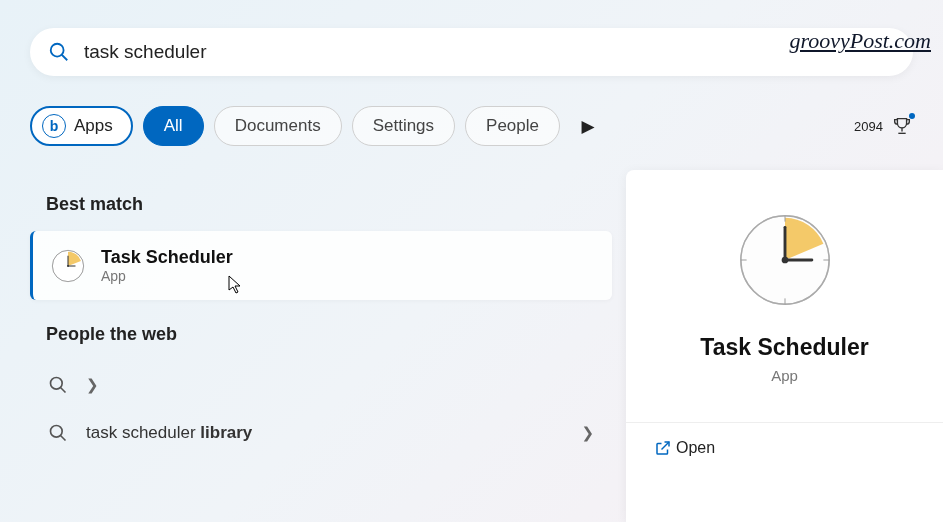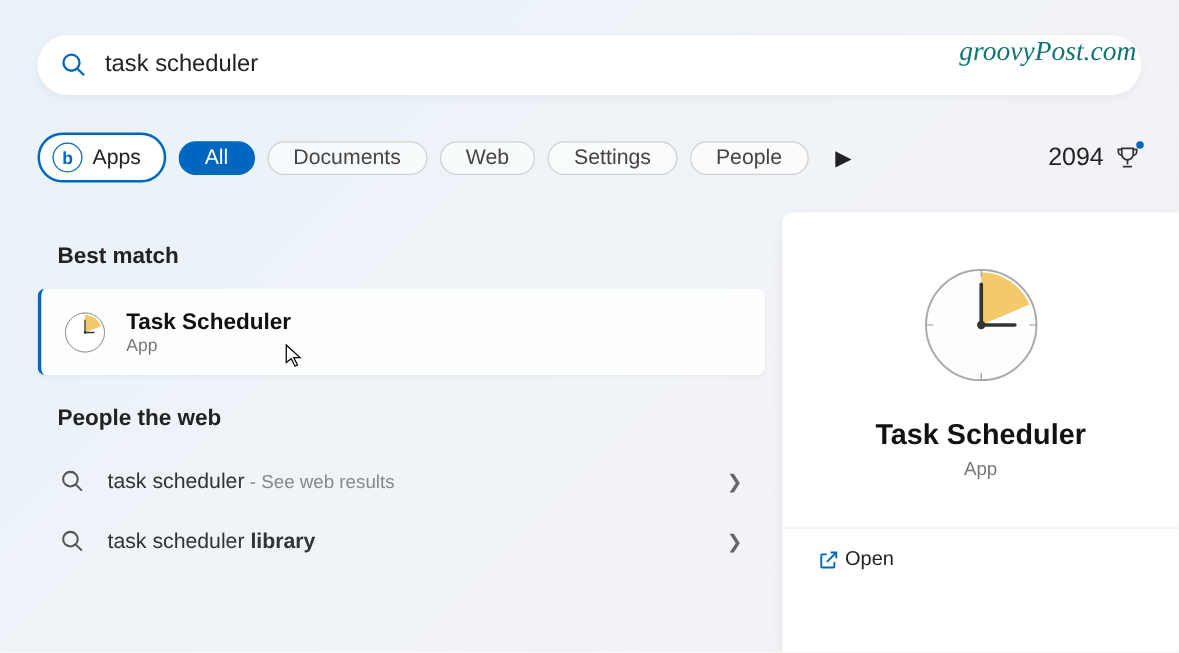"groovyPost.com" .watermark { color: #0f766e -> #0f172a; right: 34px -> 12px; text-decoration: none -> underline }
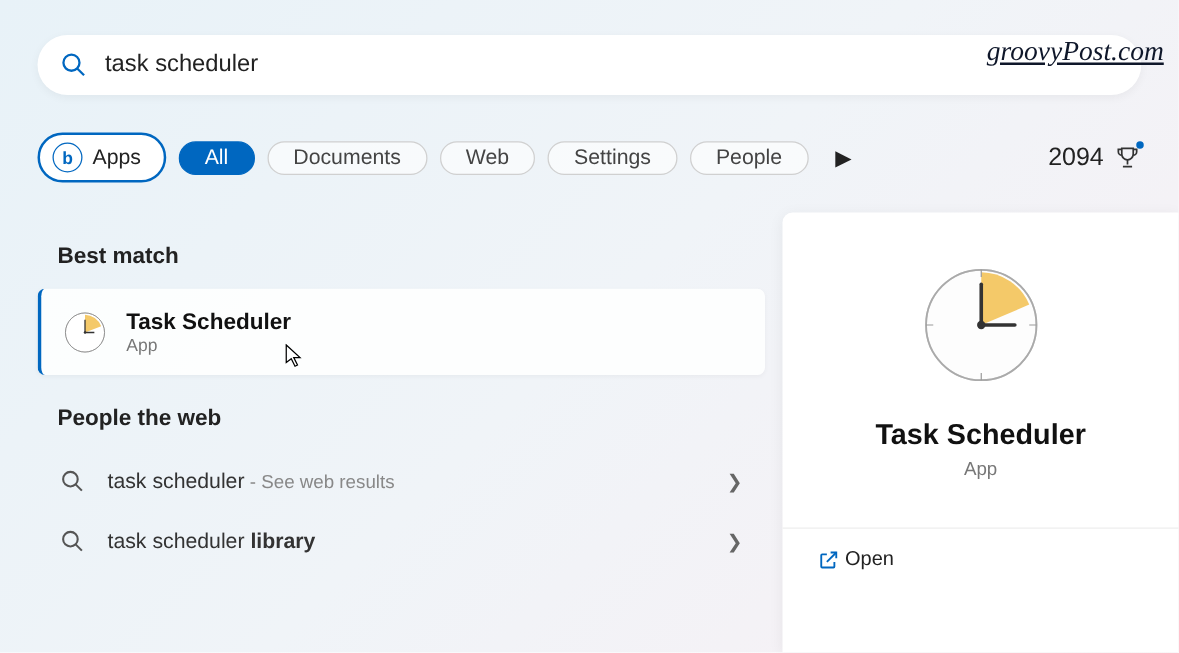"All" .filter-pill { height: 27px -> 40px }
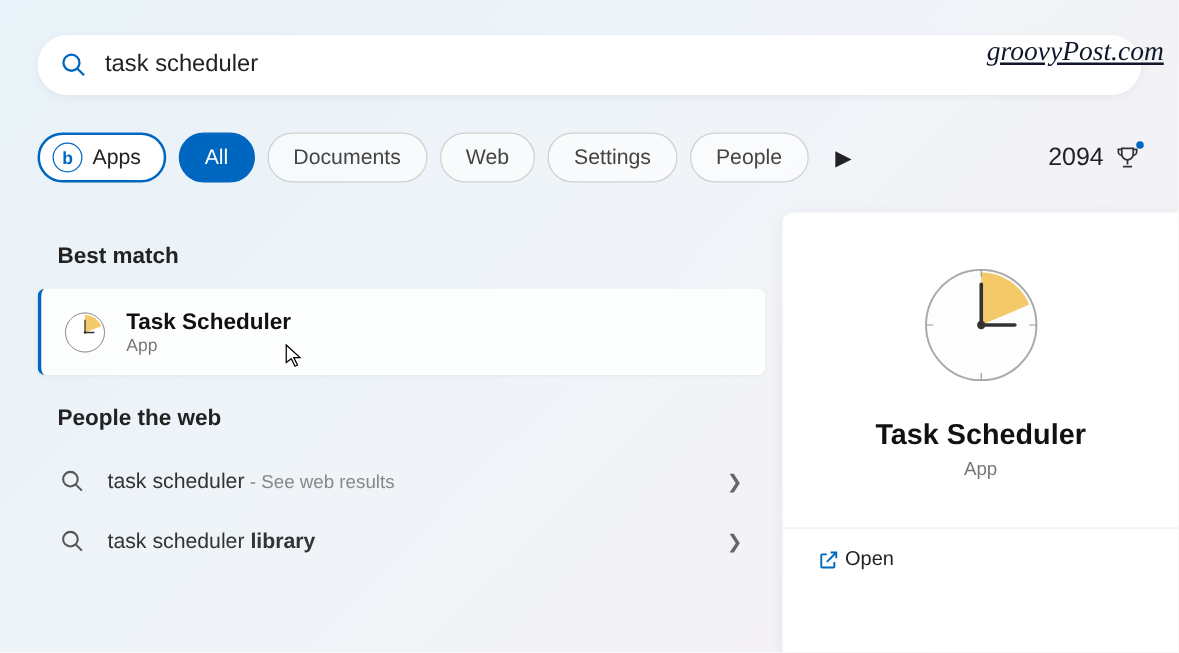"Web" div.filter-pill { html: <div>Web</div> -> none }
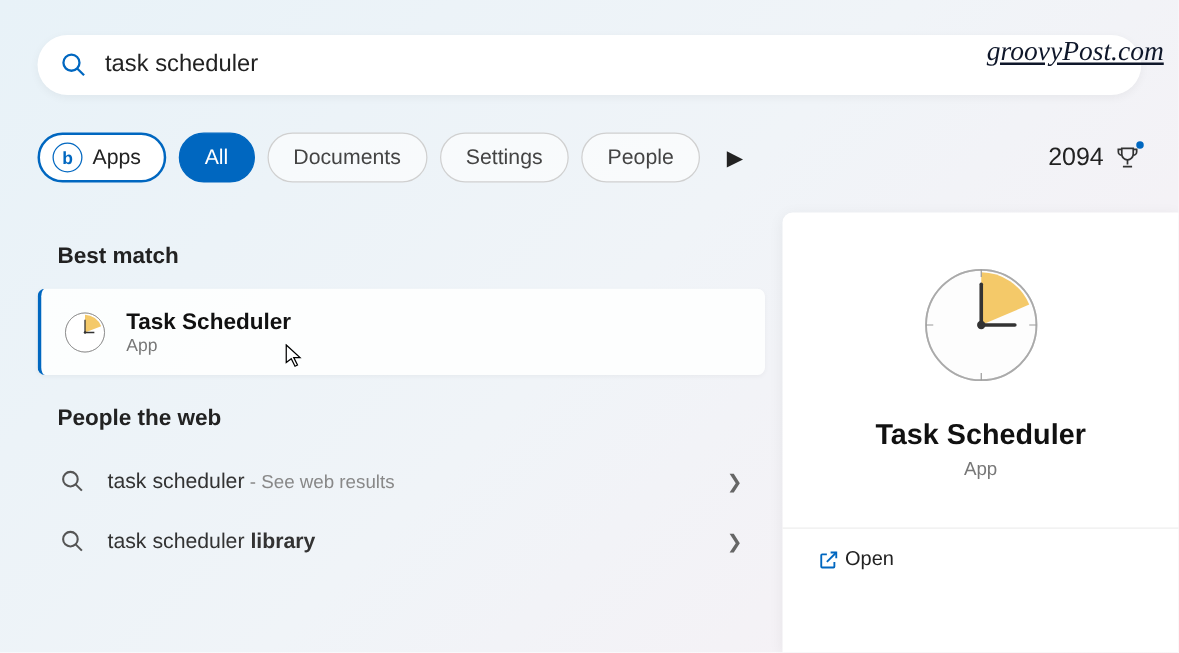"2094" .rewards { font-size: 20px -> 13px }
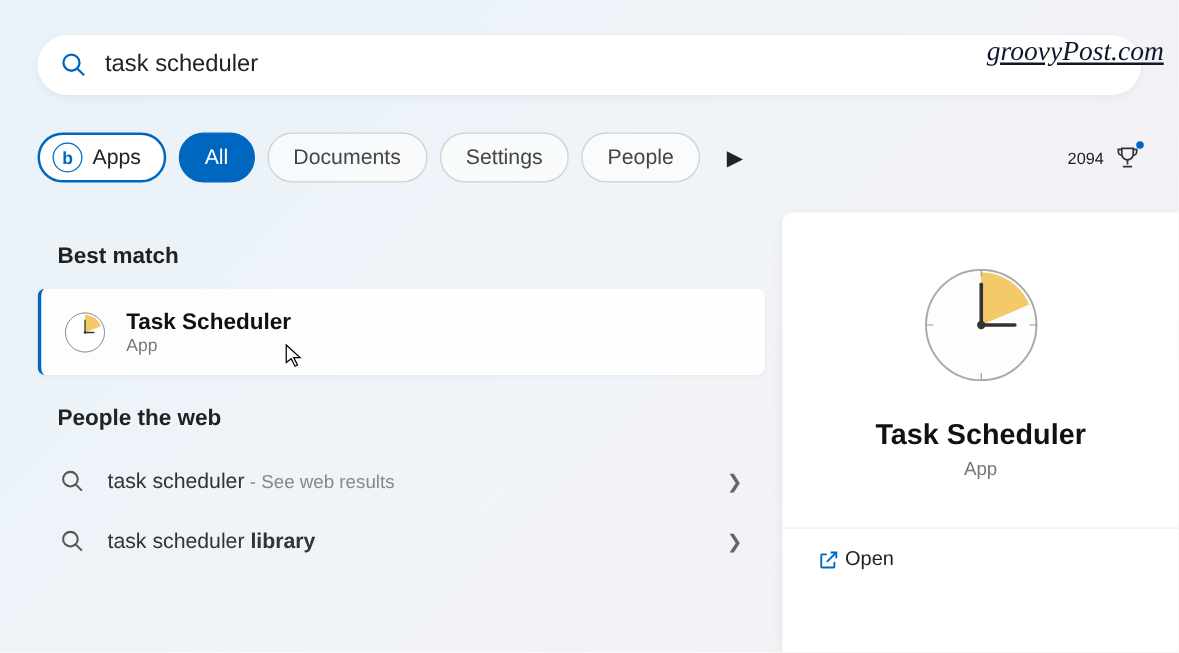"task scheduler - See web" div.web-item-text { html: <div> <span>task scheduler</span><span> - See web results</span> </div> -> none }
